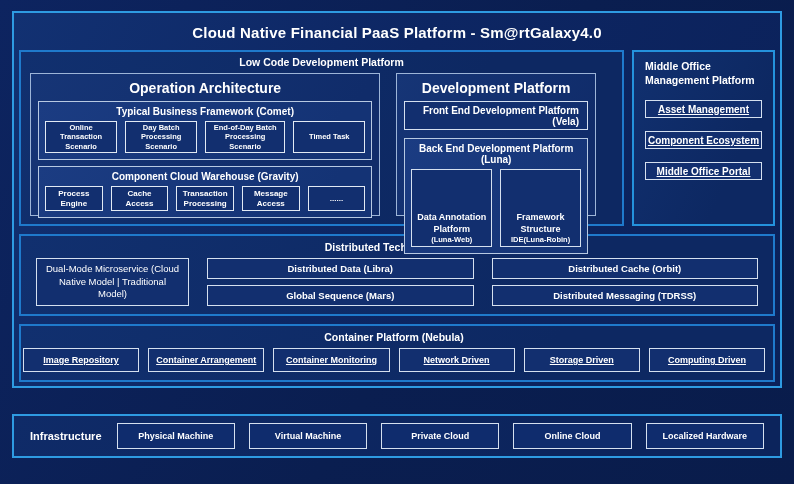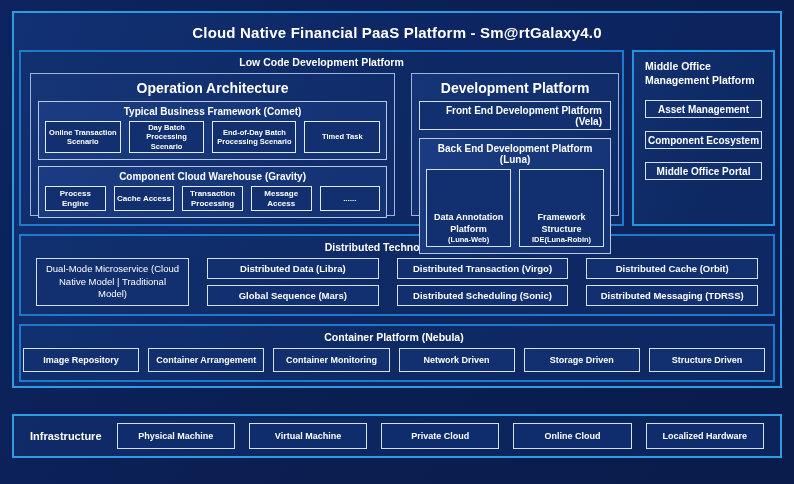"Low Code Development Platform" .low-code { padding: 21px 3px 8px 9px -> 21px 26px 8px 9px }
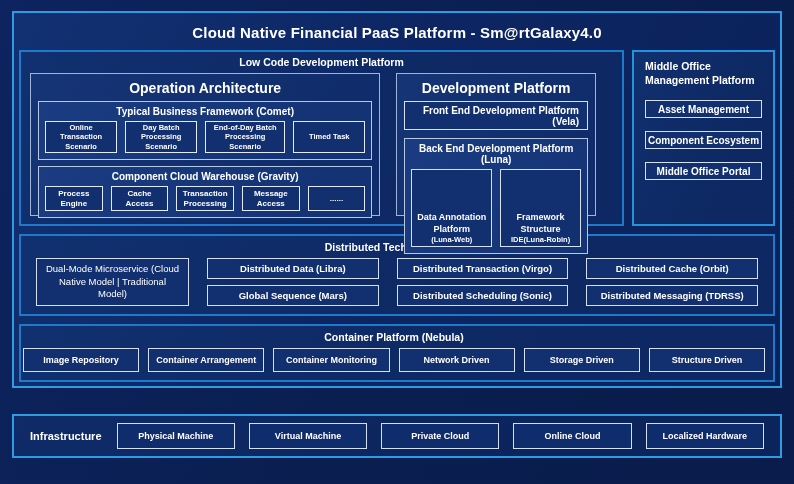"Asset Management" .mid-item { text-decoration: none -> underline }
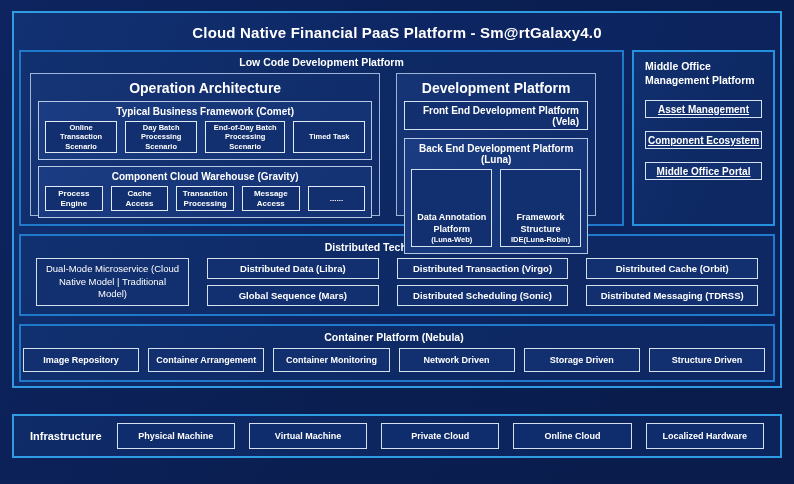"Distributed Transaction (Virgo)" div.dist-col { html: <div> <div>Distributed Transaction (Virgo)</div> <div>Distributed Scheduling (Sonic)</div> </div> -> none }
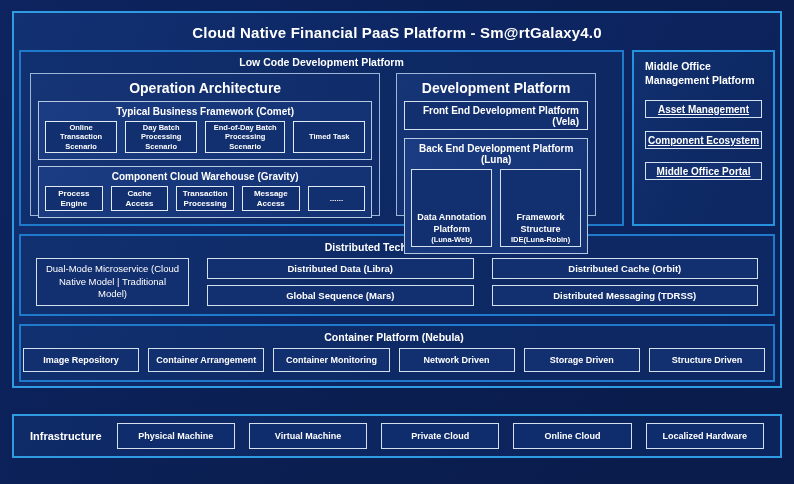"Image Repository" .cont-cell { text-decoration: none -> underline }
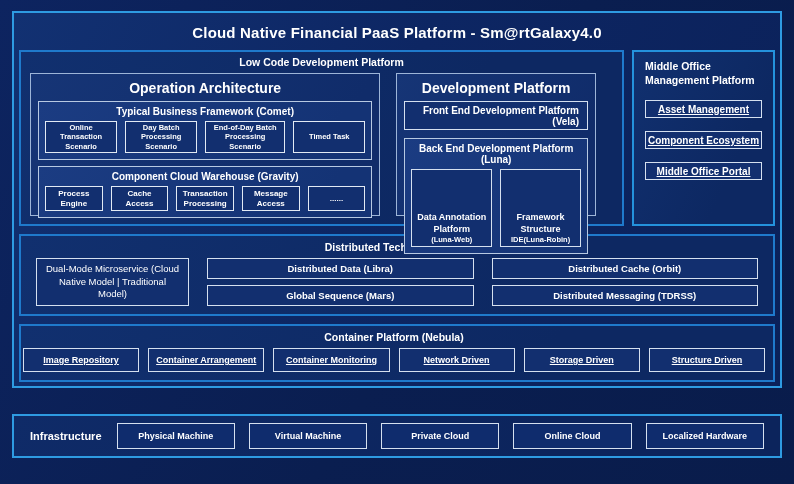"Structure Driven" div.cont-cell { text: Structure -> Computing }
